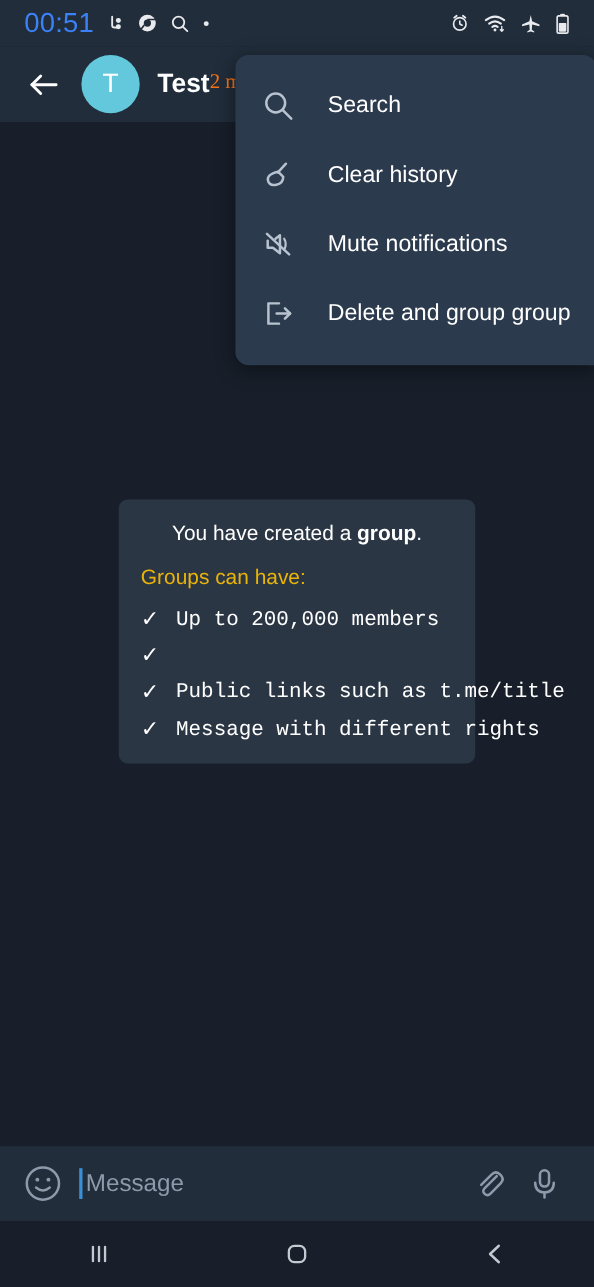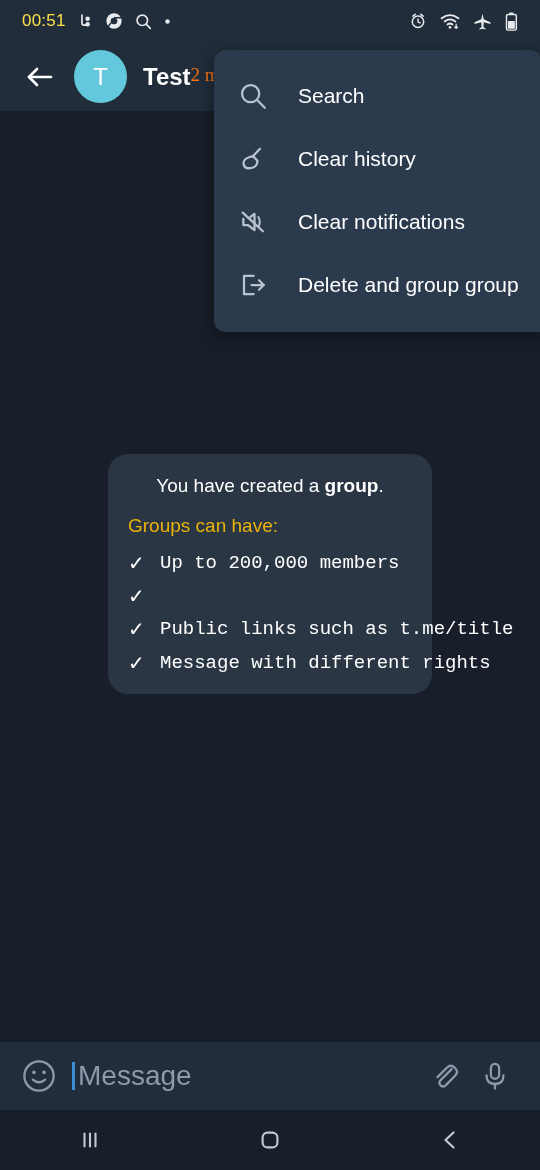"00:51" #status-clock { color: #fde047 -> #3b82f6; font-size: 17px -> 25px }
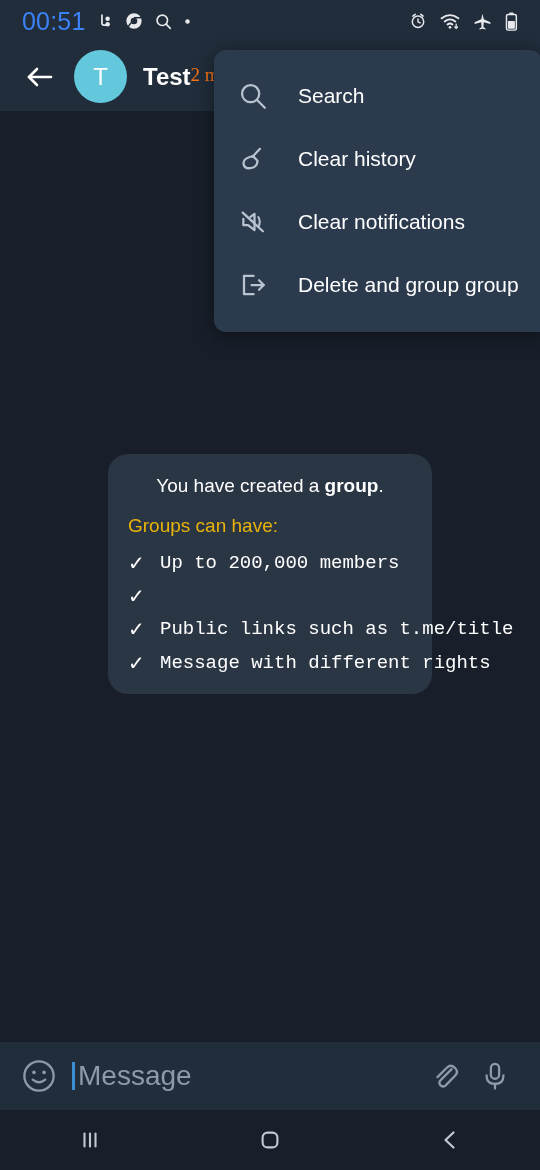"Clear notifications" span.menu-label { text: Clear -> Mute }
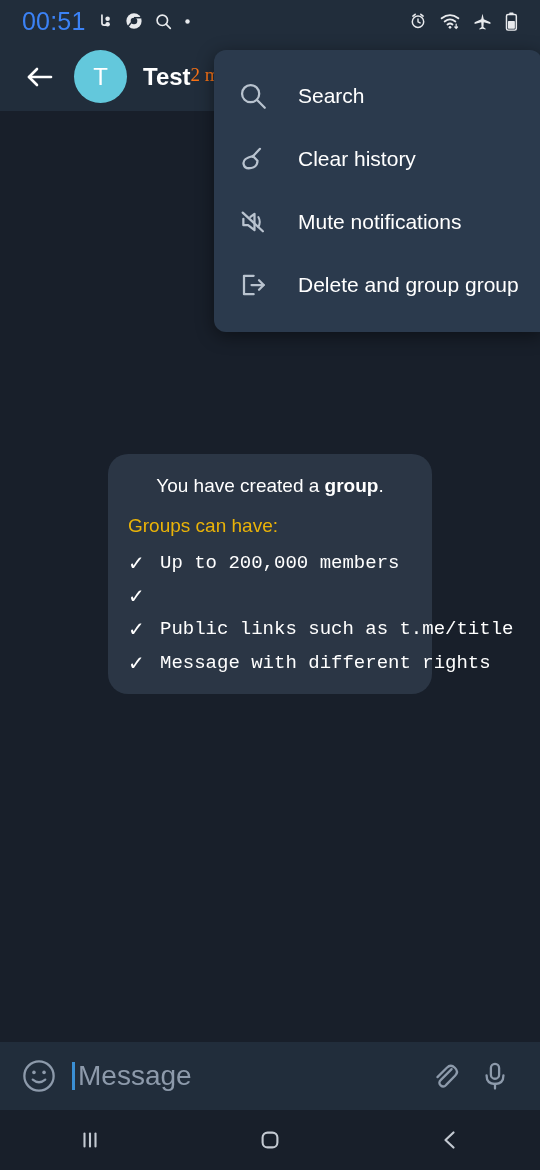"You have created a group." #service-bubble { border-radius: 20px -> 8px }
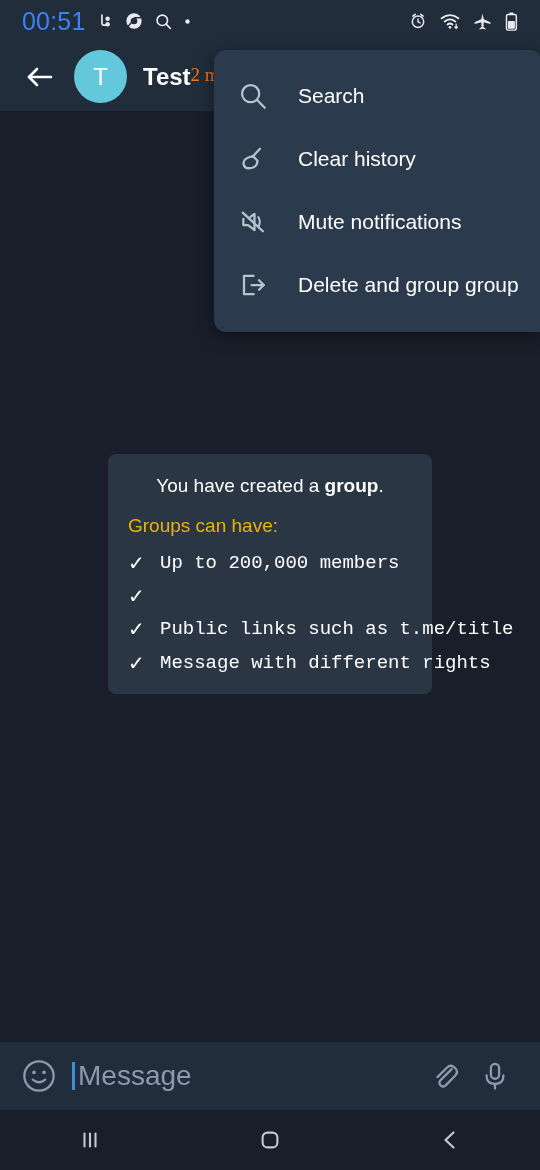"Message" #message-placeholder { font-size: 28px -> 22px }
